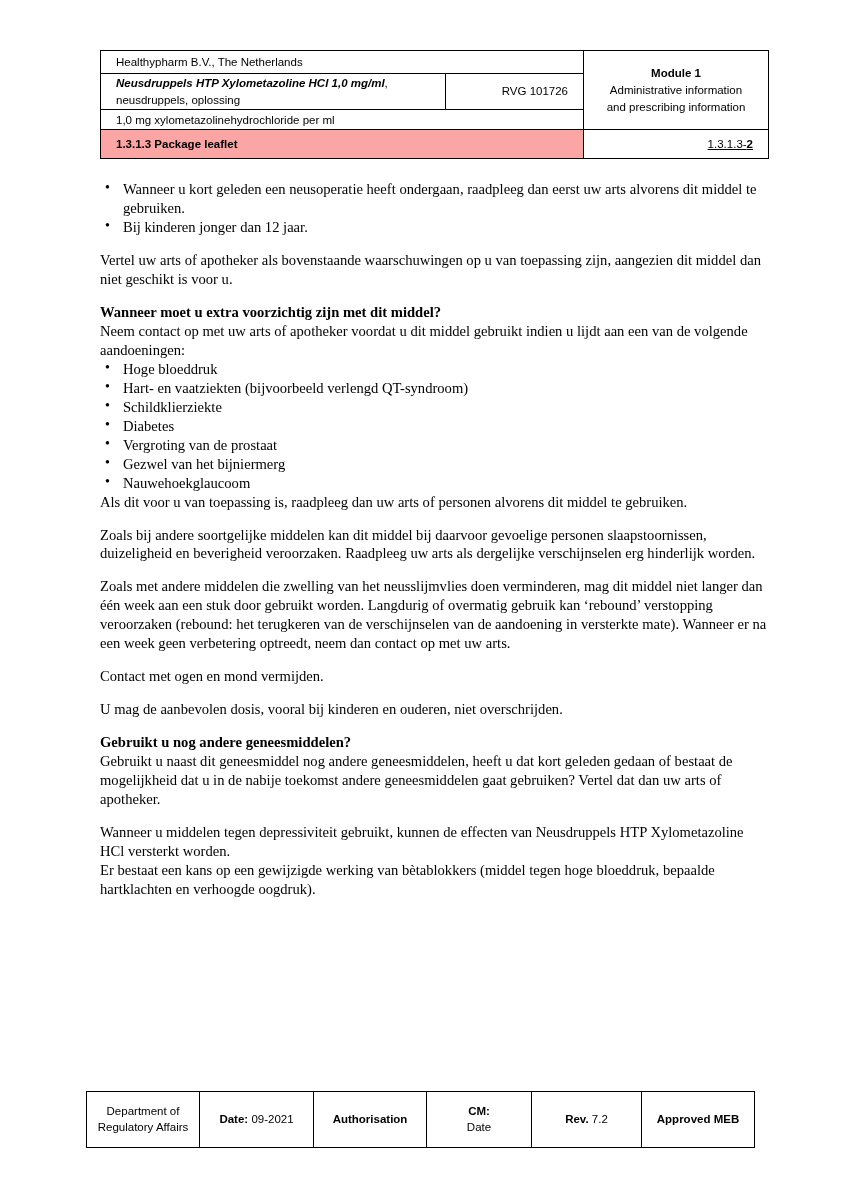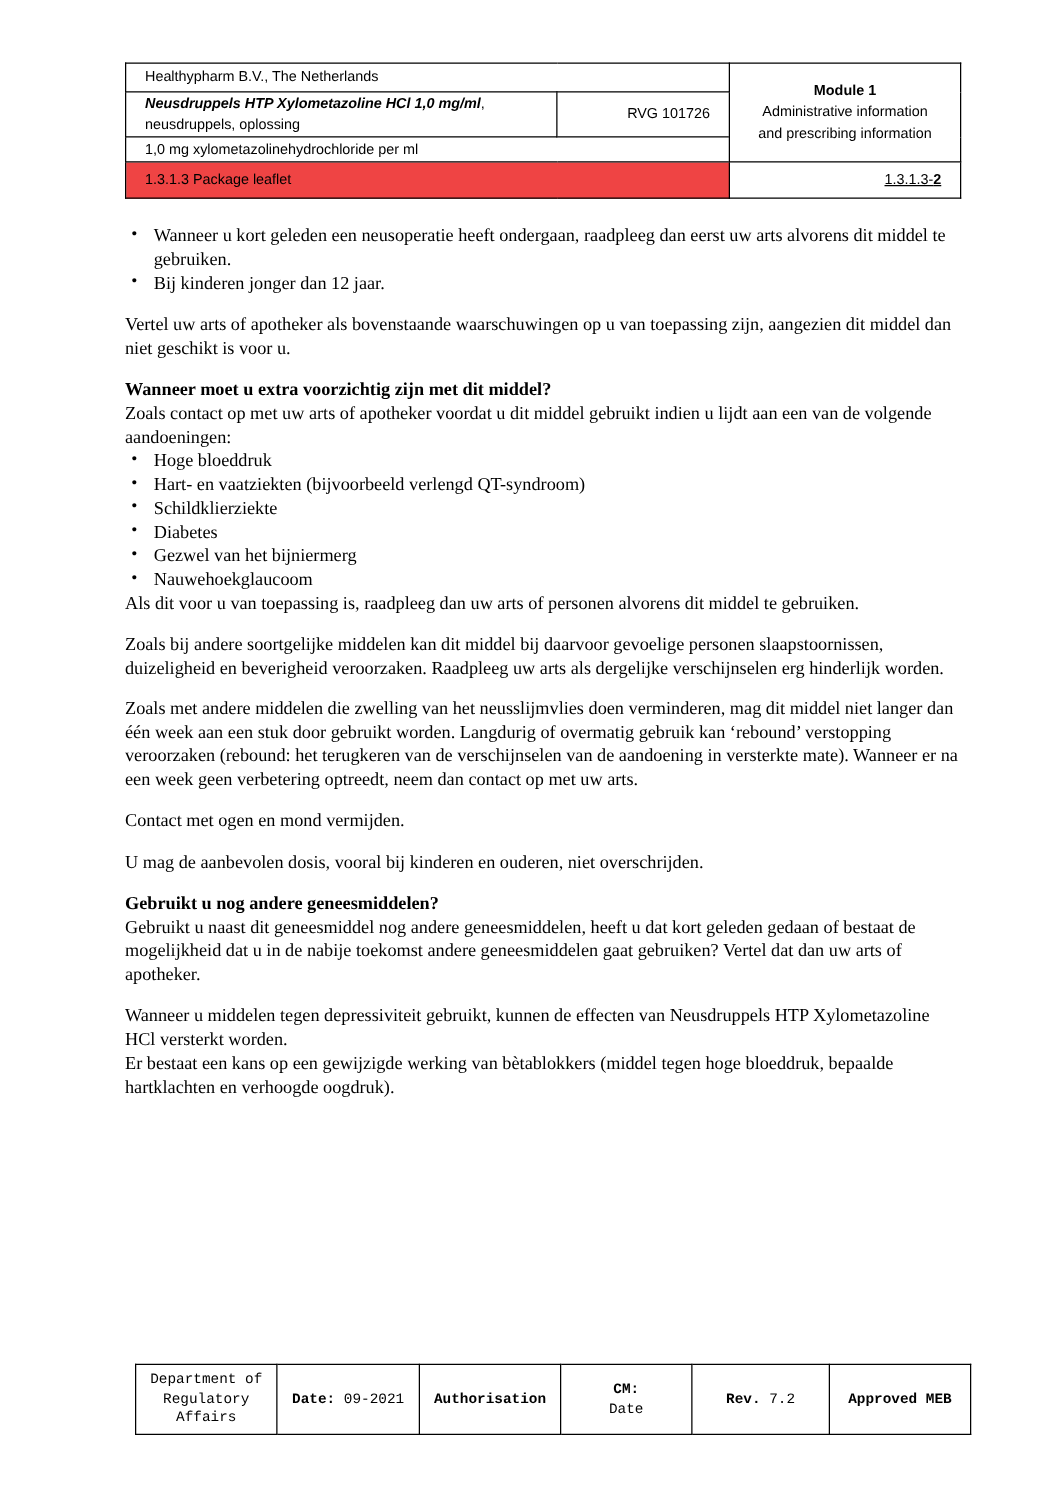"1.3.1.3 Package leaflet" .hdr-section { background: #ef4444 -> #fca5a5; font-weight: normal -> bold }
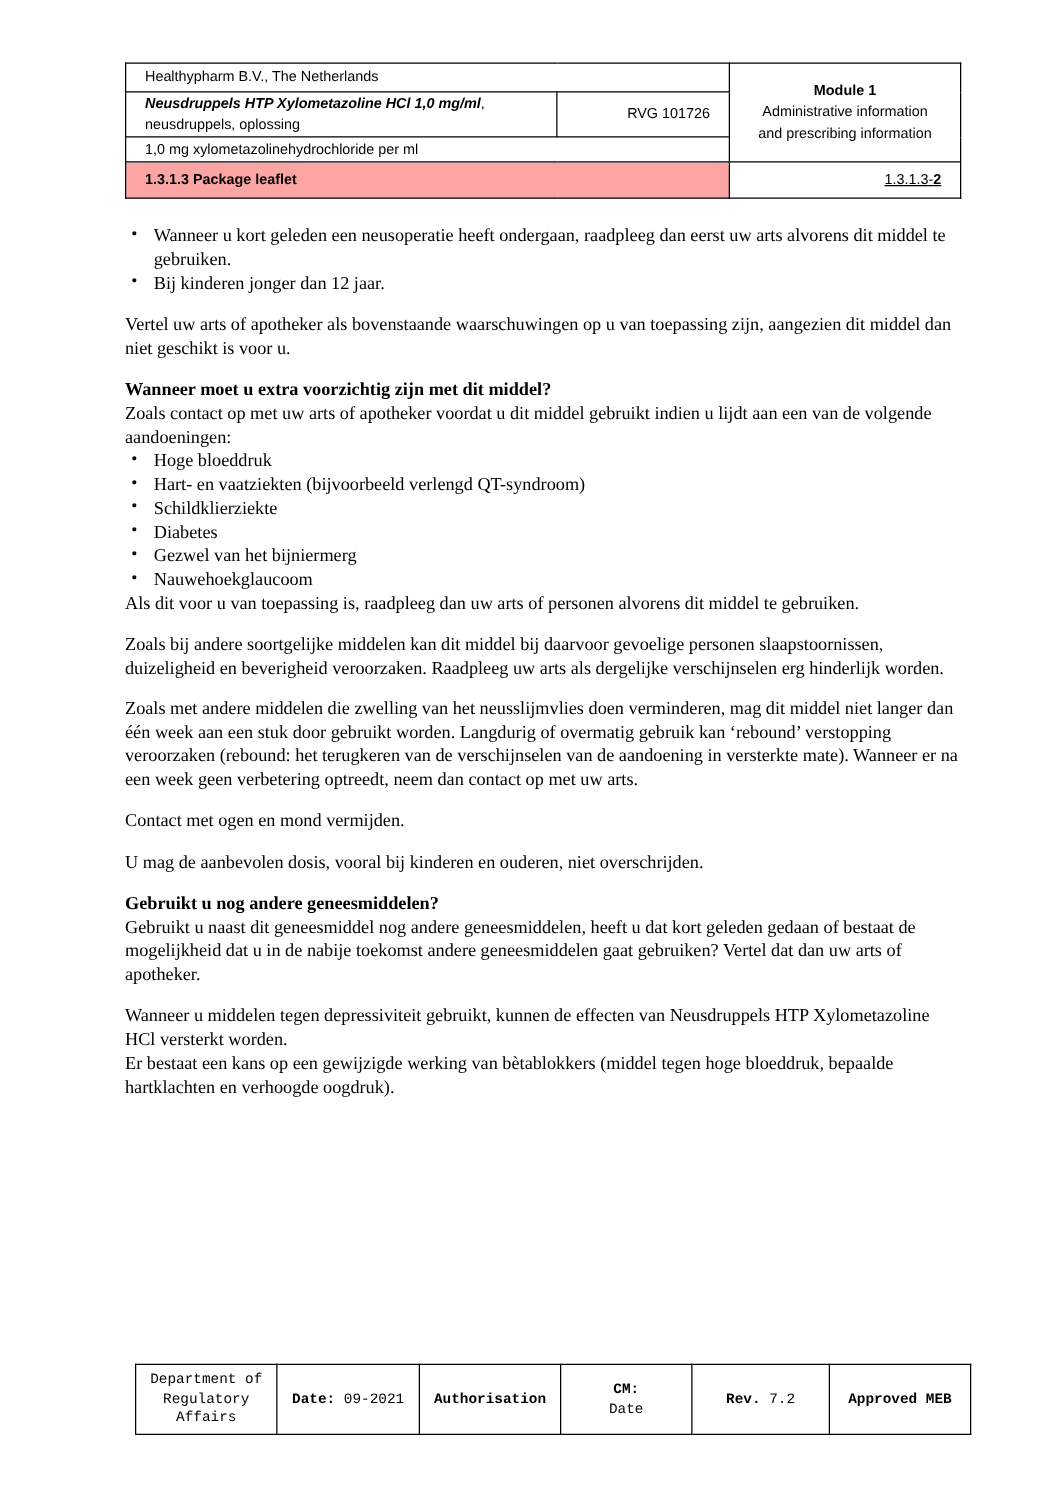"Zoals contact op met uw" p { text: Zoals -> Neem }
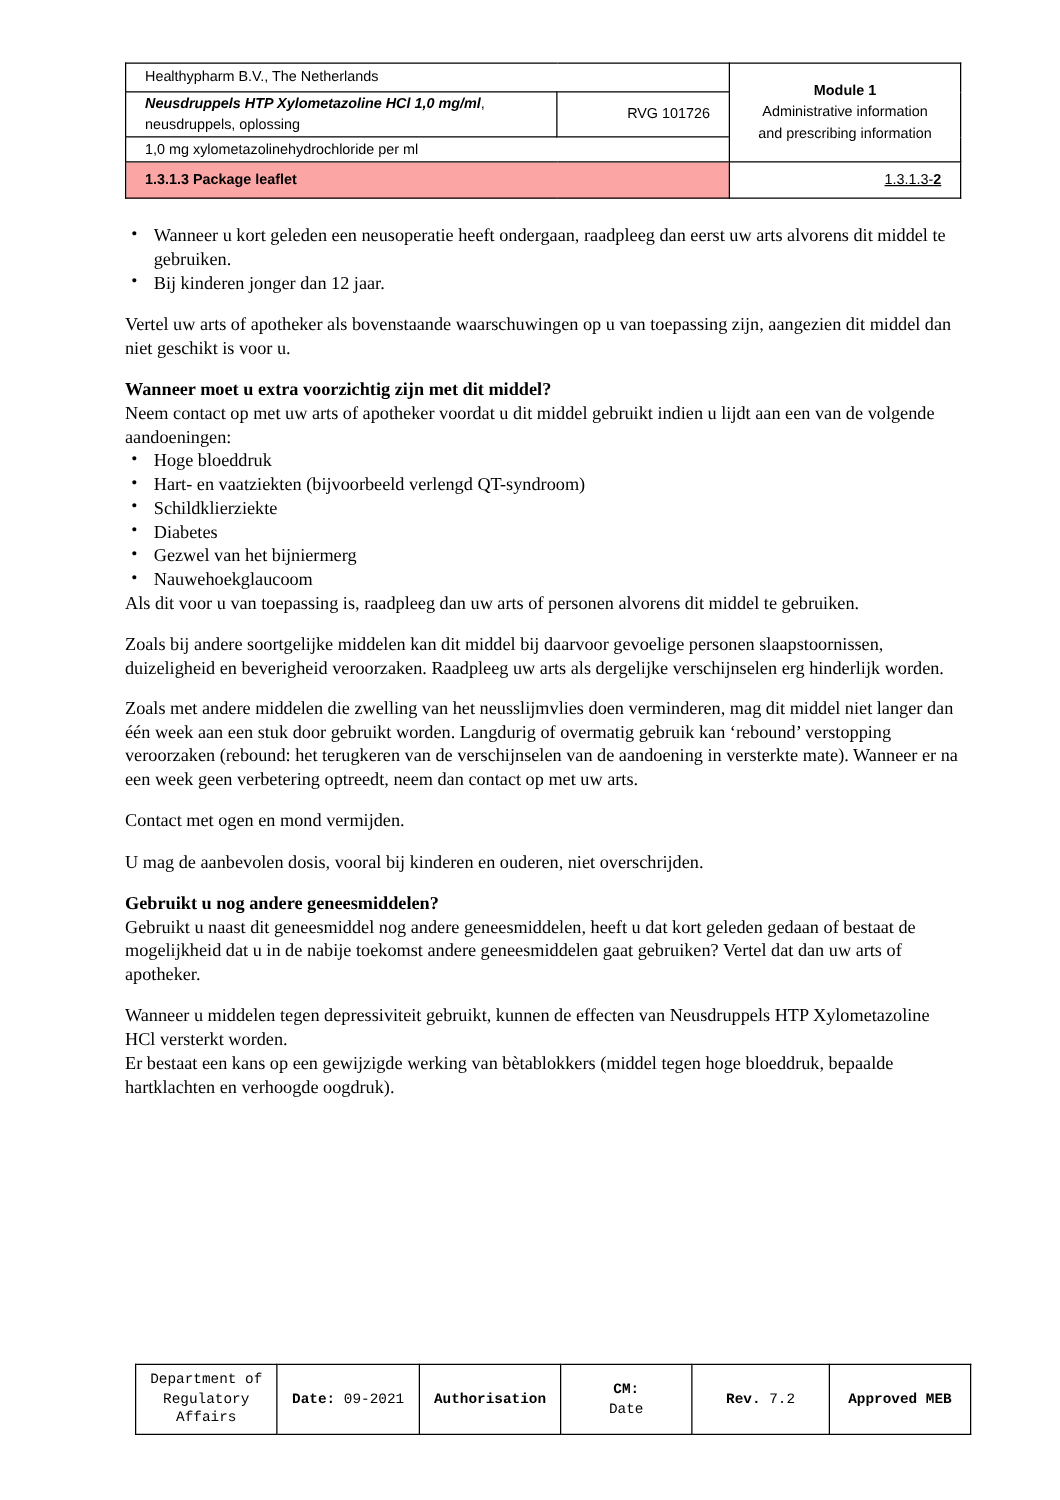"Vergroting van de prostaat" li { html: none -> <li>Vergroting van de prostaat</li> }
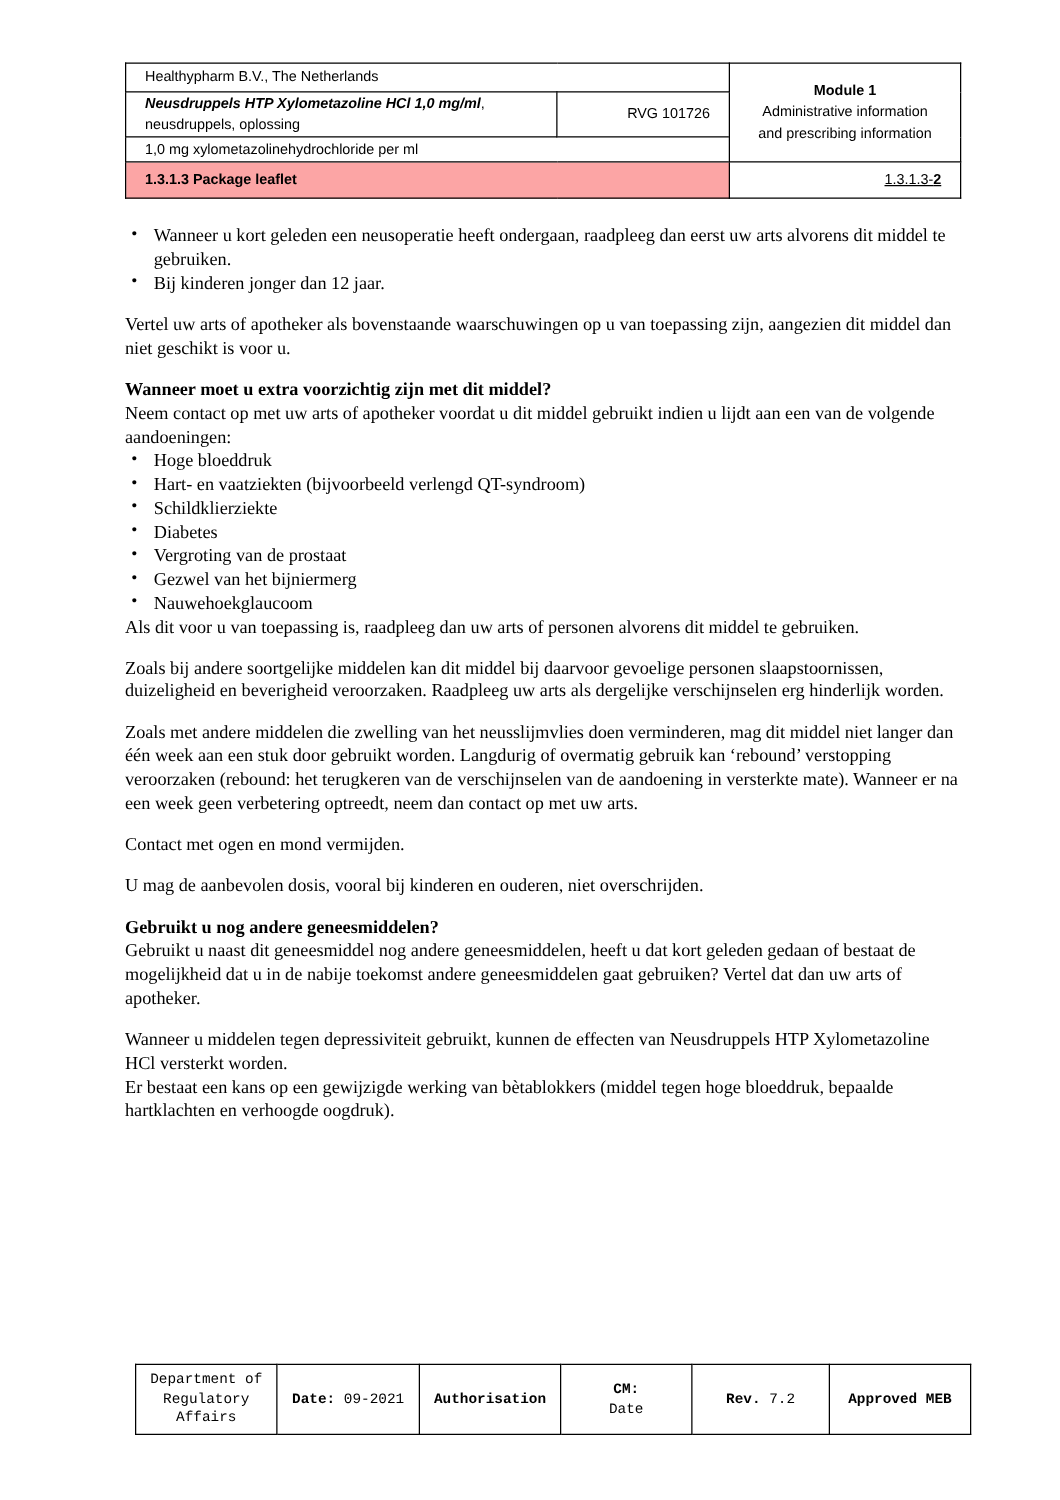"Department of" .footer-table { font-family: Liberation Mono, monospace -> Liberation Sans, sans-serif; left: 108px -> 86px }
